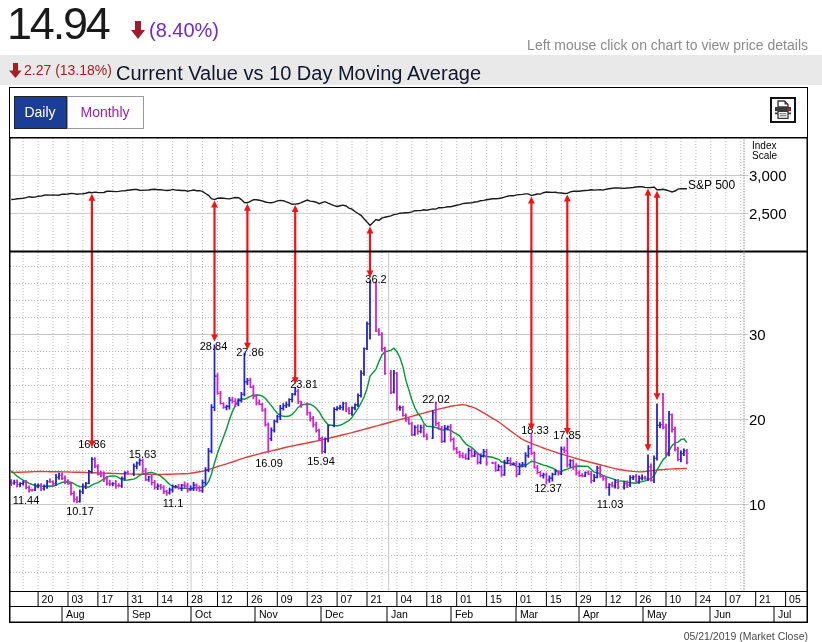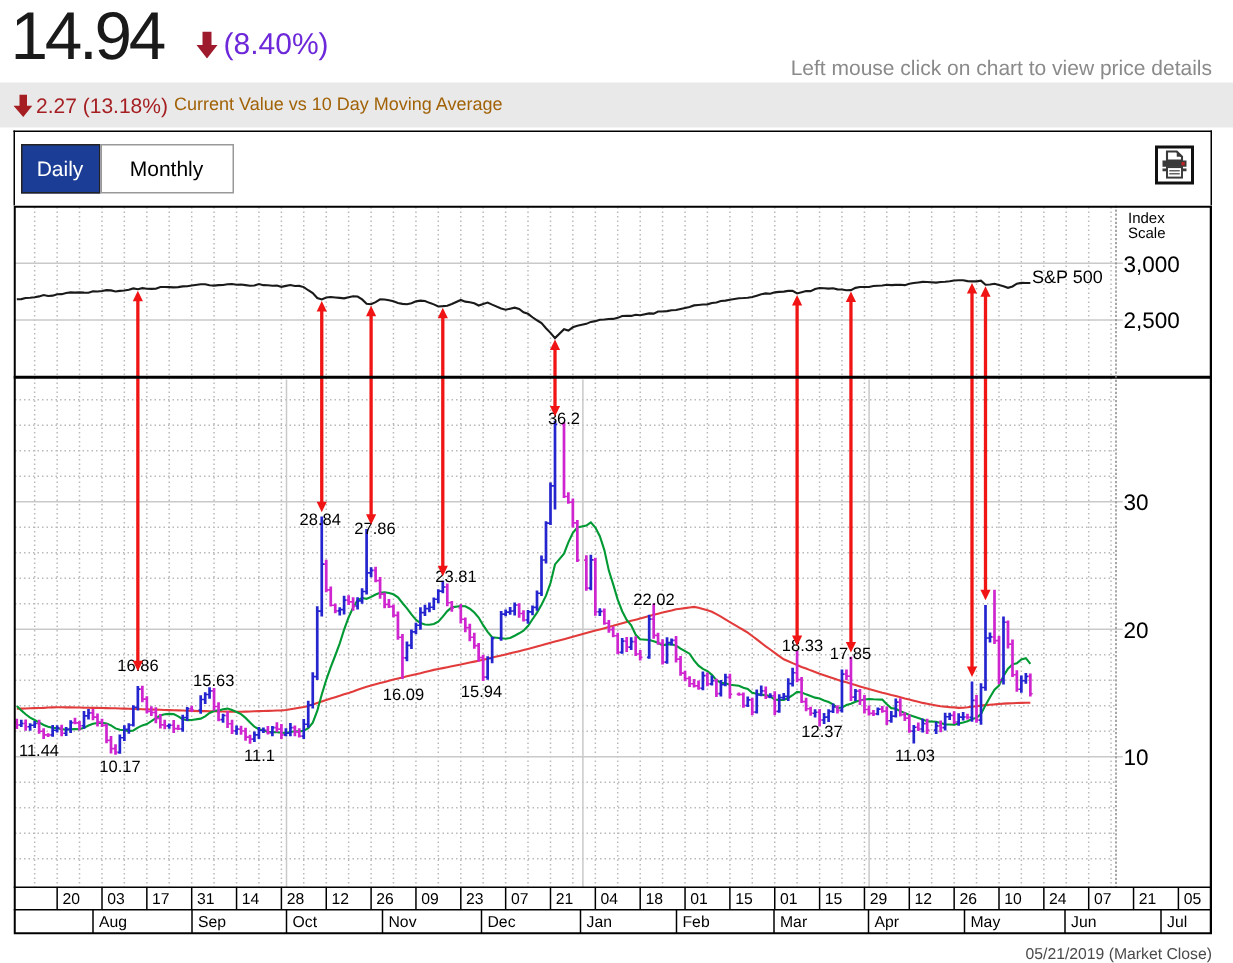"Current Value vs 10 Day" .strip .g { color: #a16207 -> #0f172a; font-size: 12px -> 20px }
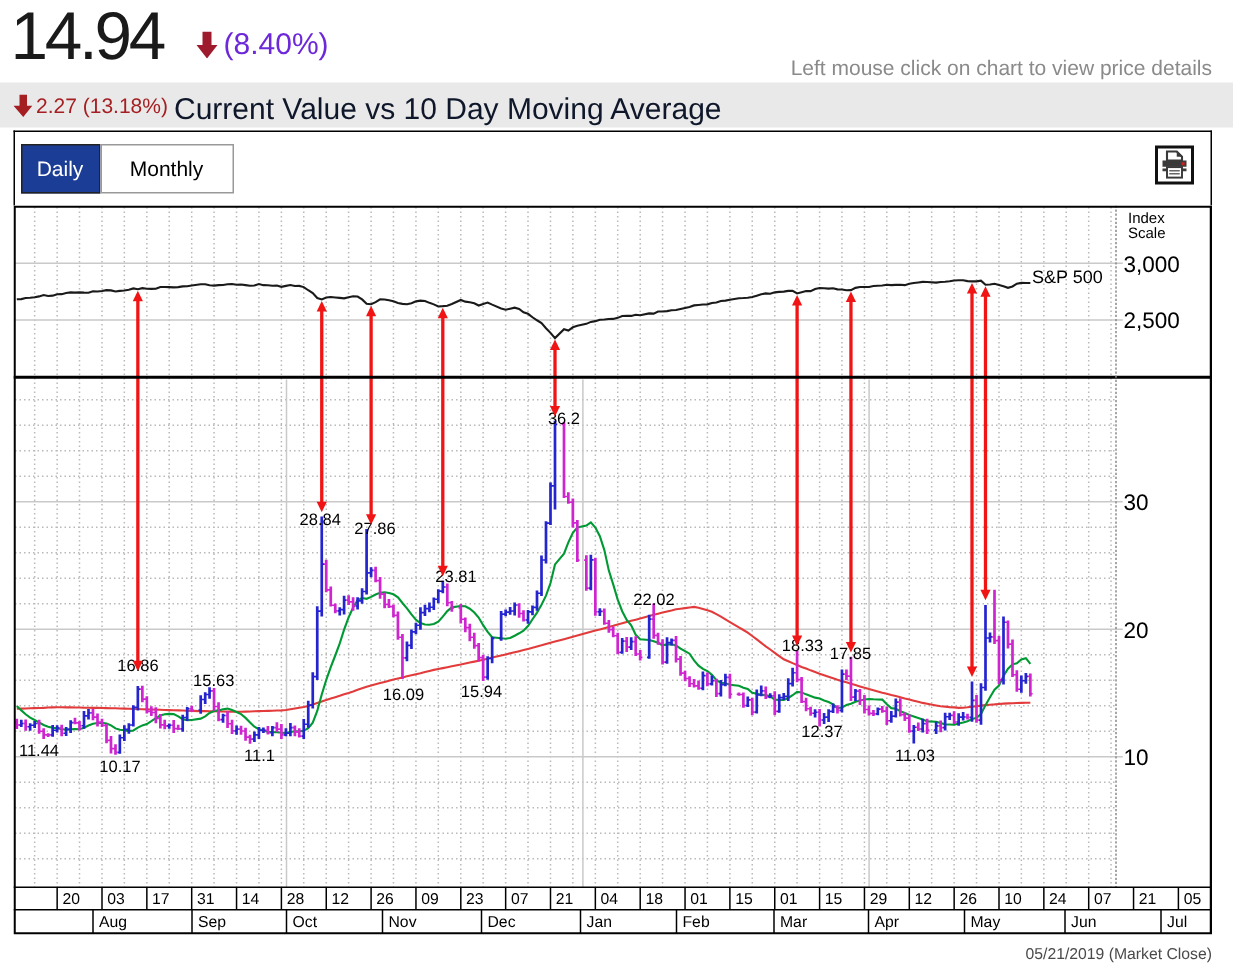"Monthly" .bm { color: #000000 -> #a21caf; width: 89px -> 77px }
